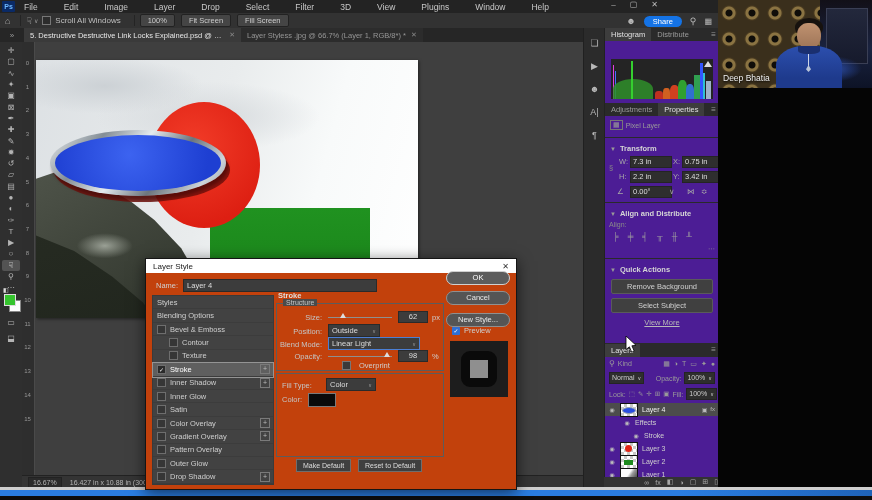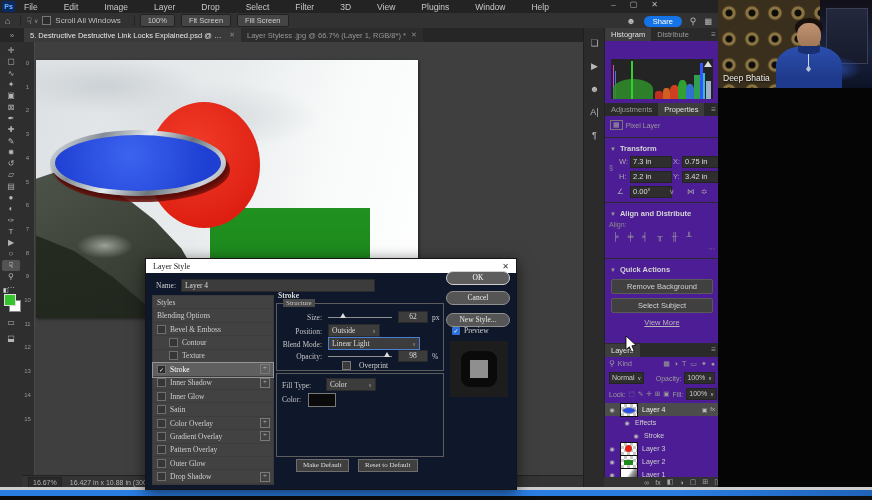"Layer Style" #dialog { background: #0f172a -> #c2410c; font-family: Liberation Serif, serif -> none }
